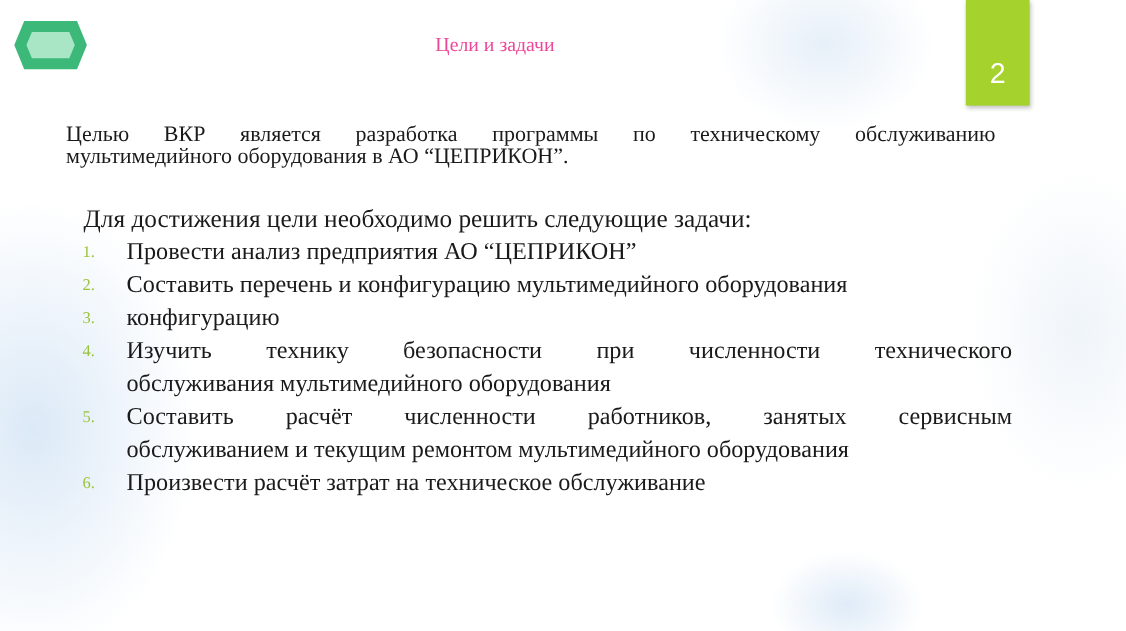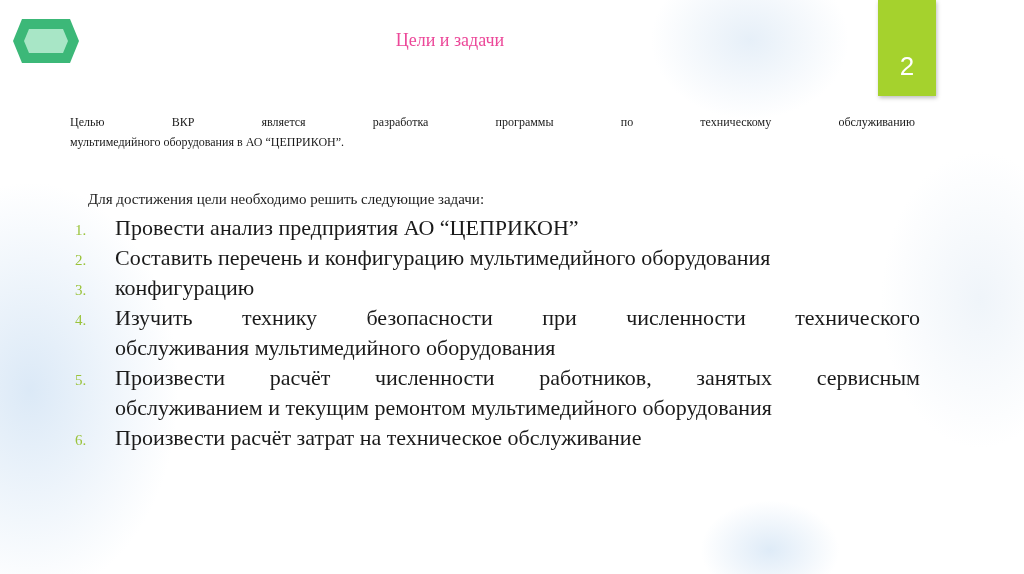"Целью ВКР является разработка программы" .goal { font-size: 12px -> 20px; left: 70px -> 60px }
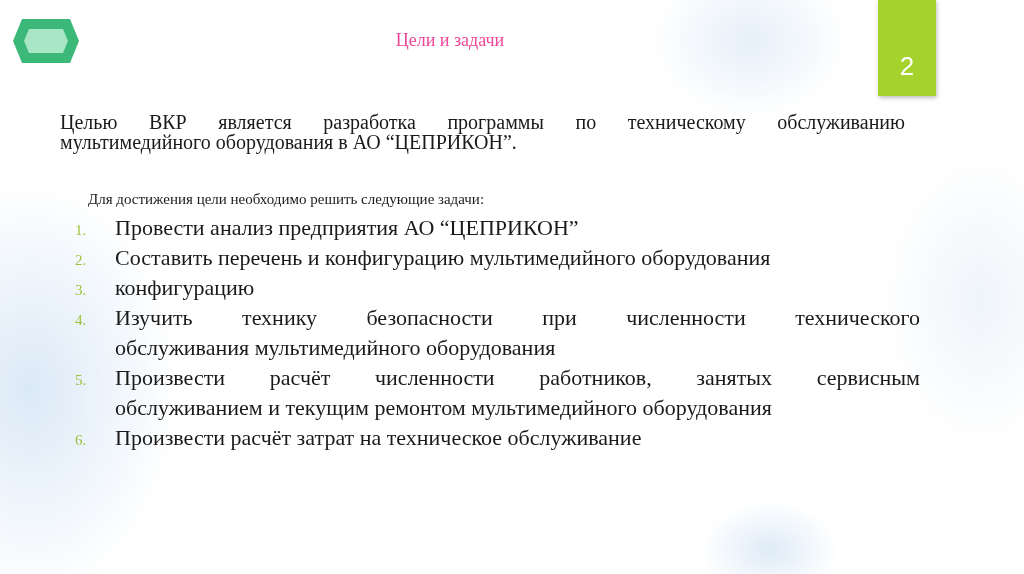"Для достижения цели необходимо решить" .intro { font-size: 15px -> 23px; left: 88px -> 76px }
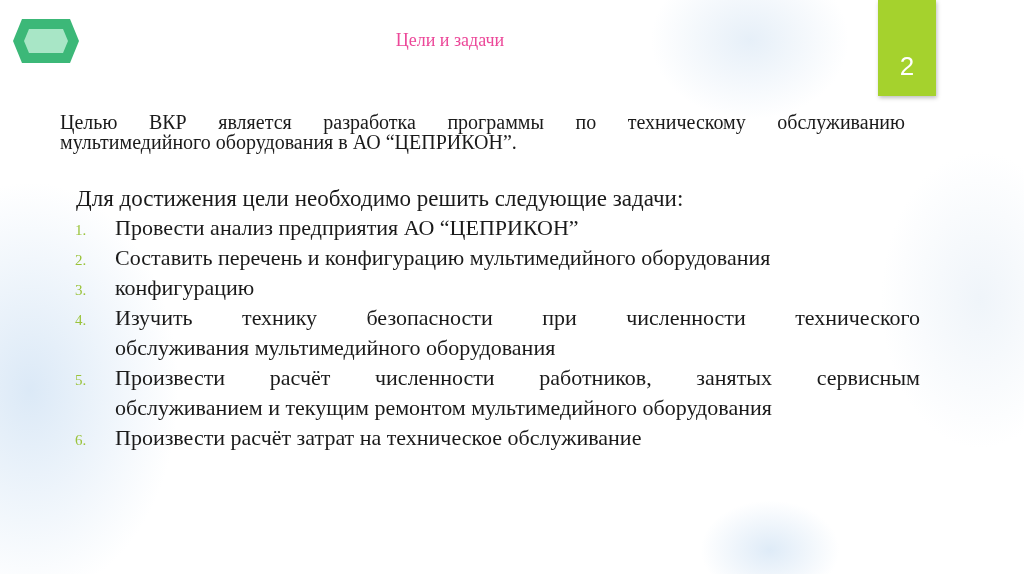"Произвести расчёт численности" span.just { text: Произвести -> Составить }
